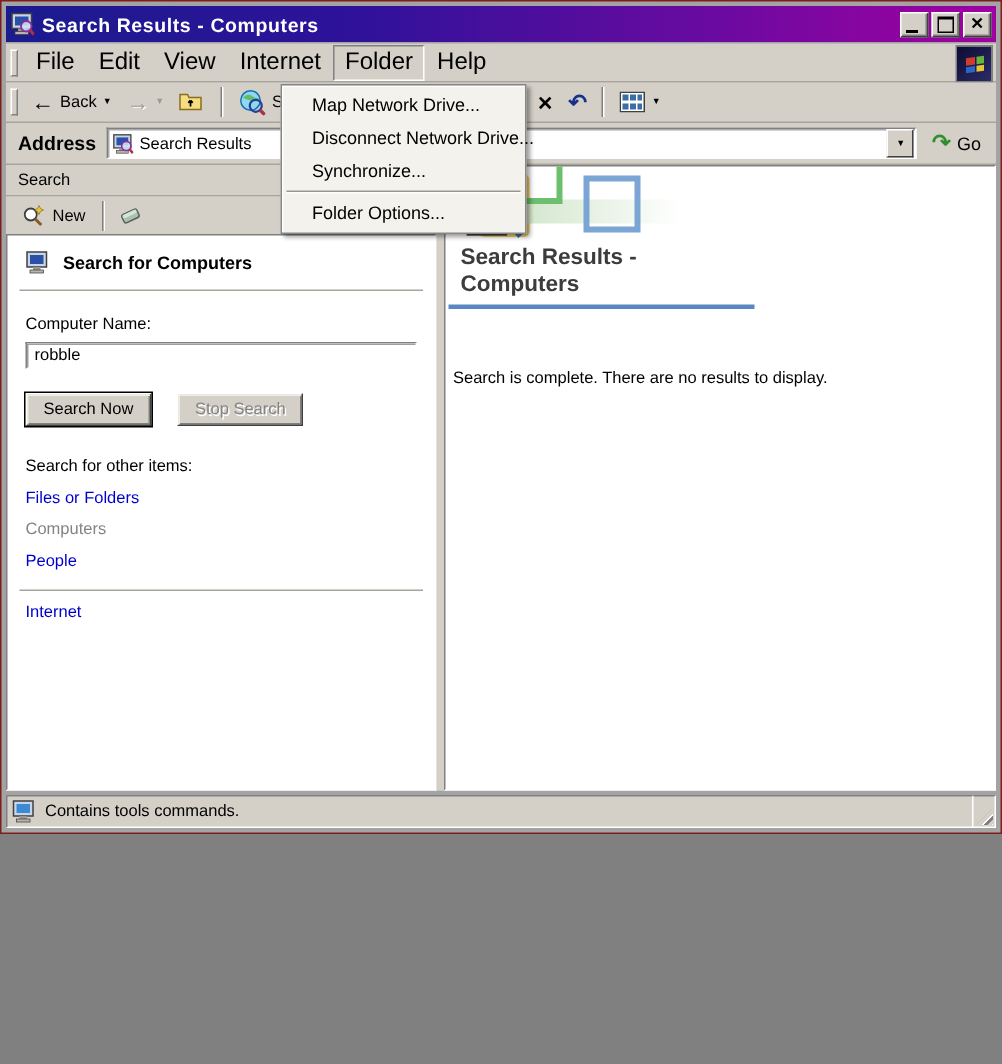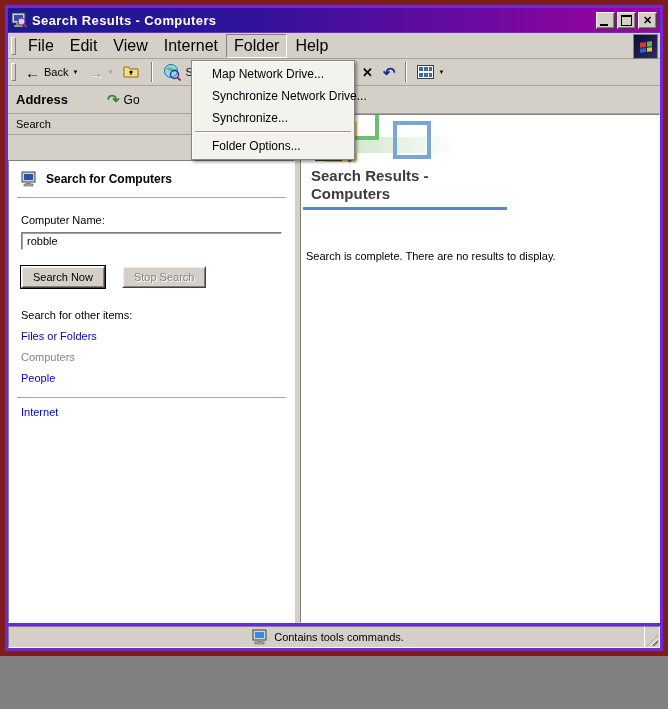"Search Results - Computers" .window { background: #6d28d9 -> #a3a3a3; border: 5px solid #7f1d1d -> 1px solid #7f1d1d; height: 656px -> 556px }
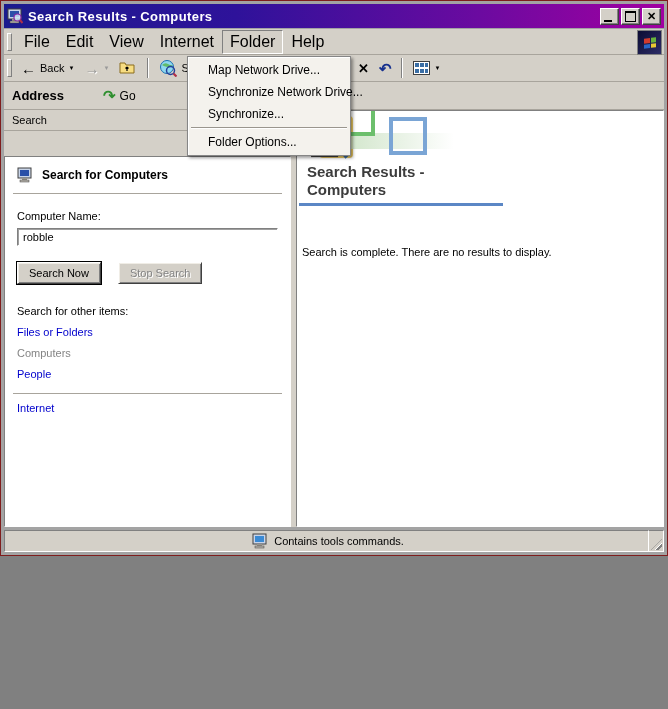"Address" .addressbar { gap: 22px -> none }
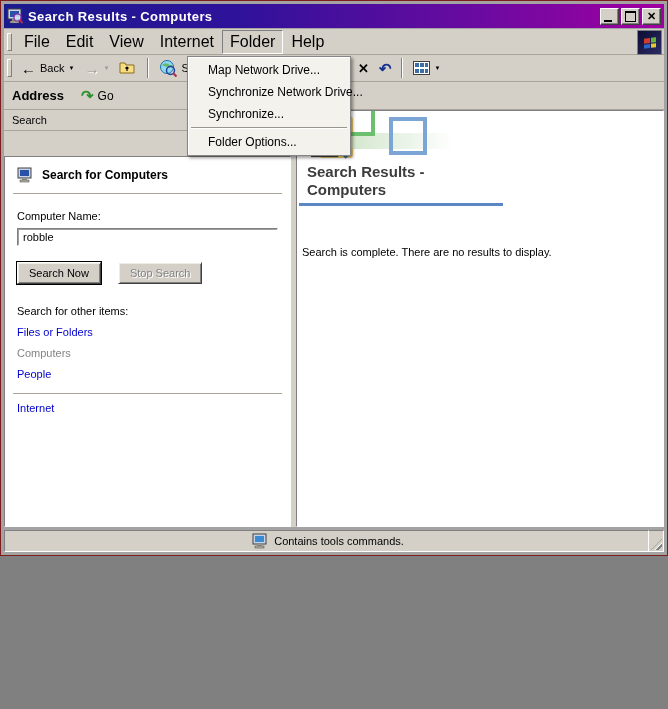"Search Results" div.addr-combo { html: none -> <div> <svg> <rect></rect> <rect></rect> <rect></rect> <rect></rect> <circle></circle> <line></line> </svg> <span>Search Results</span> <div> <span>▼</span> </div> </div> }
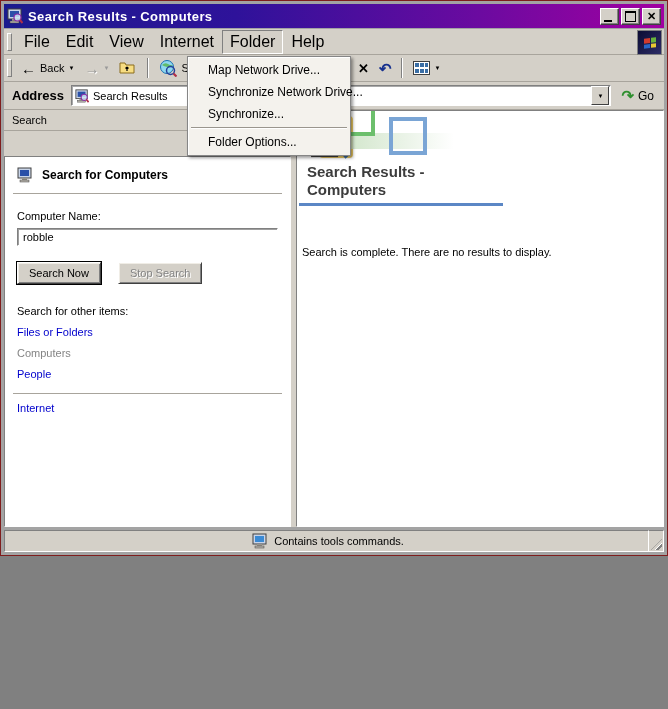"Synchronize Network Drive..." div.tp-item { text: Synchronize -> Disconnect }
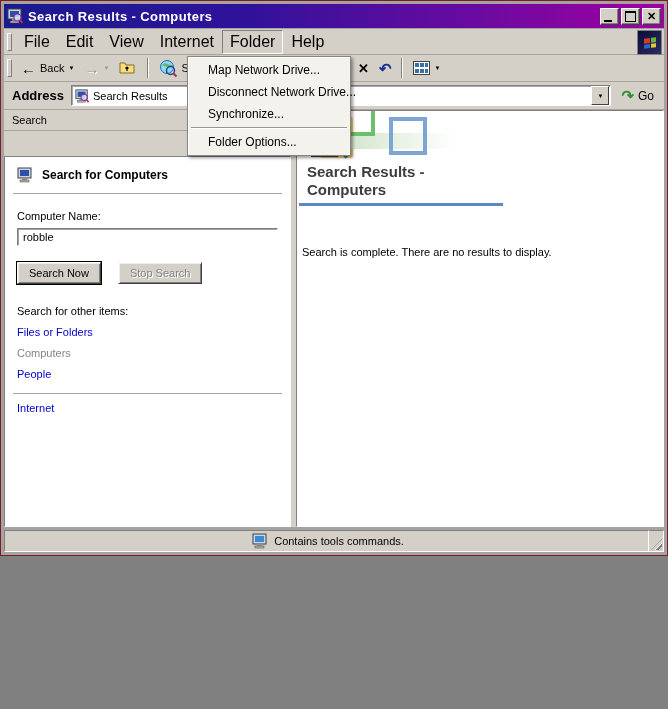"New" div.search-tools { html: none -> <div> <div> <svg> <circle></circle> <line></line> <path></path> </svg> <span>New</span> </div> <div></div> <div> <svg> <g> <rect></rect> <rect></rect> </g> </svg> </div> </div> }
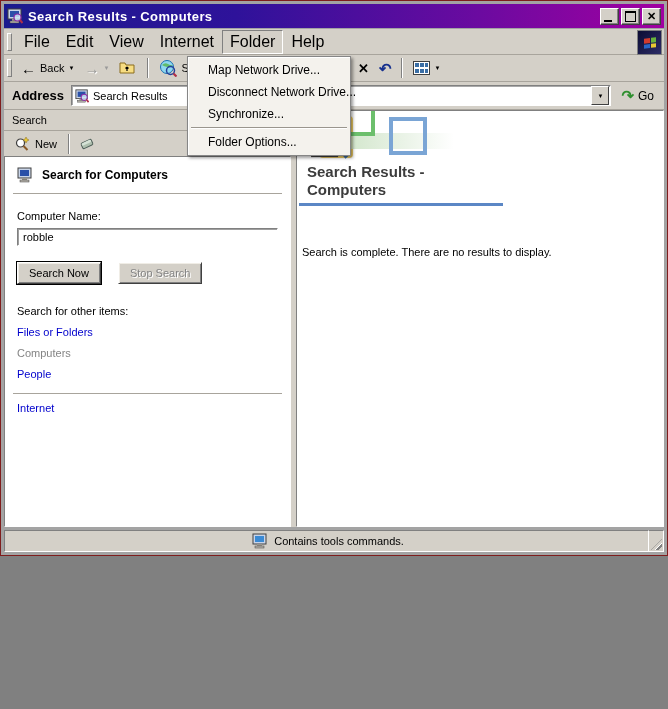"Contains tools commands." .sb-panel { justify-content: center -> none }
